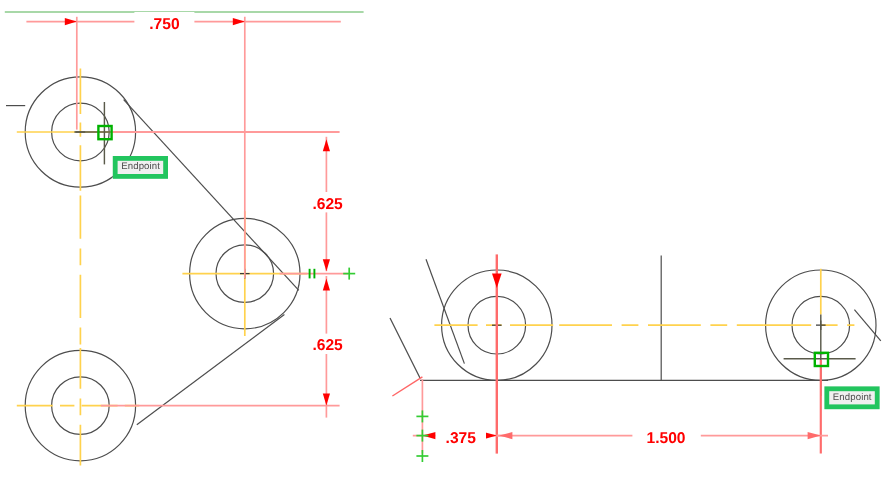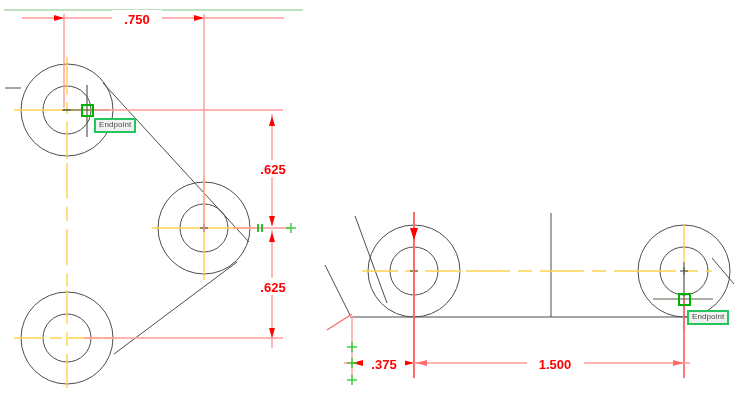"Endpoint" .tooltip { border: 2px solid #22c55e -> 4px solid #22c55e; margin-top: none -> 12px }
